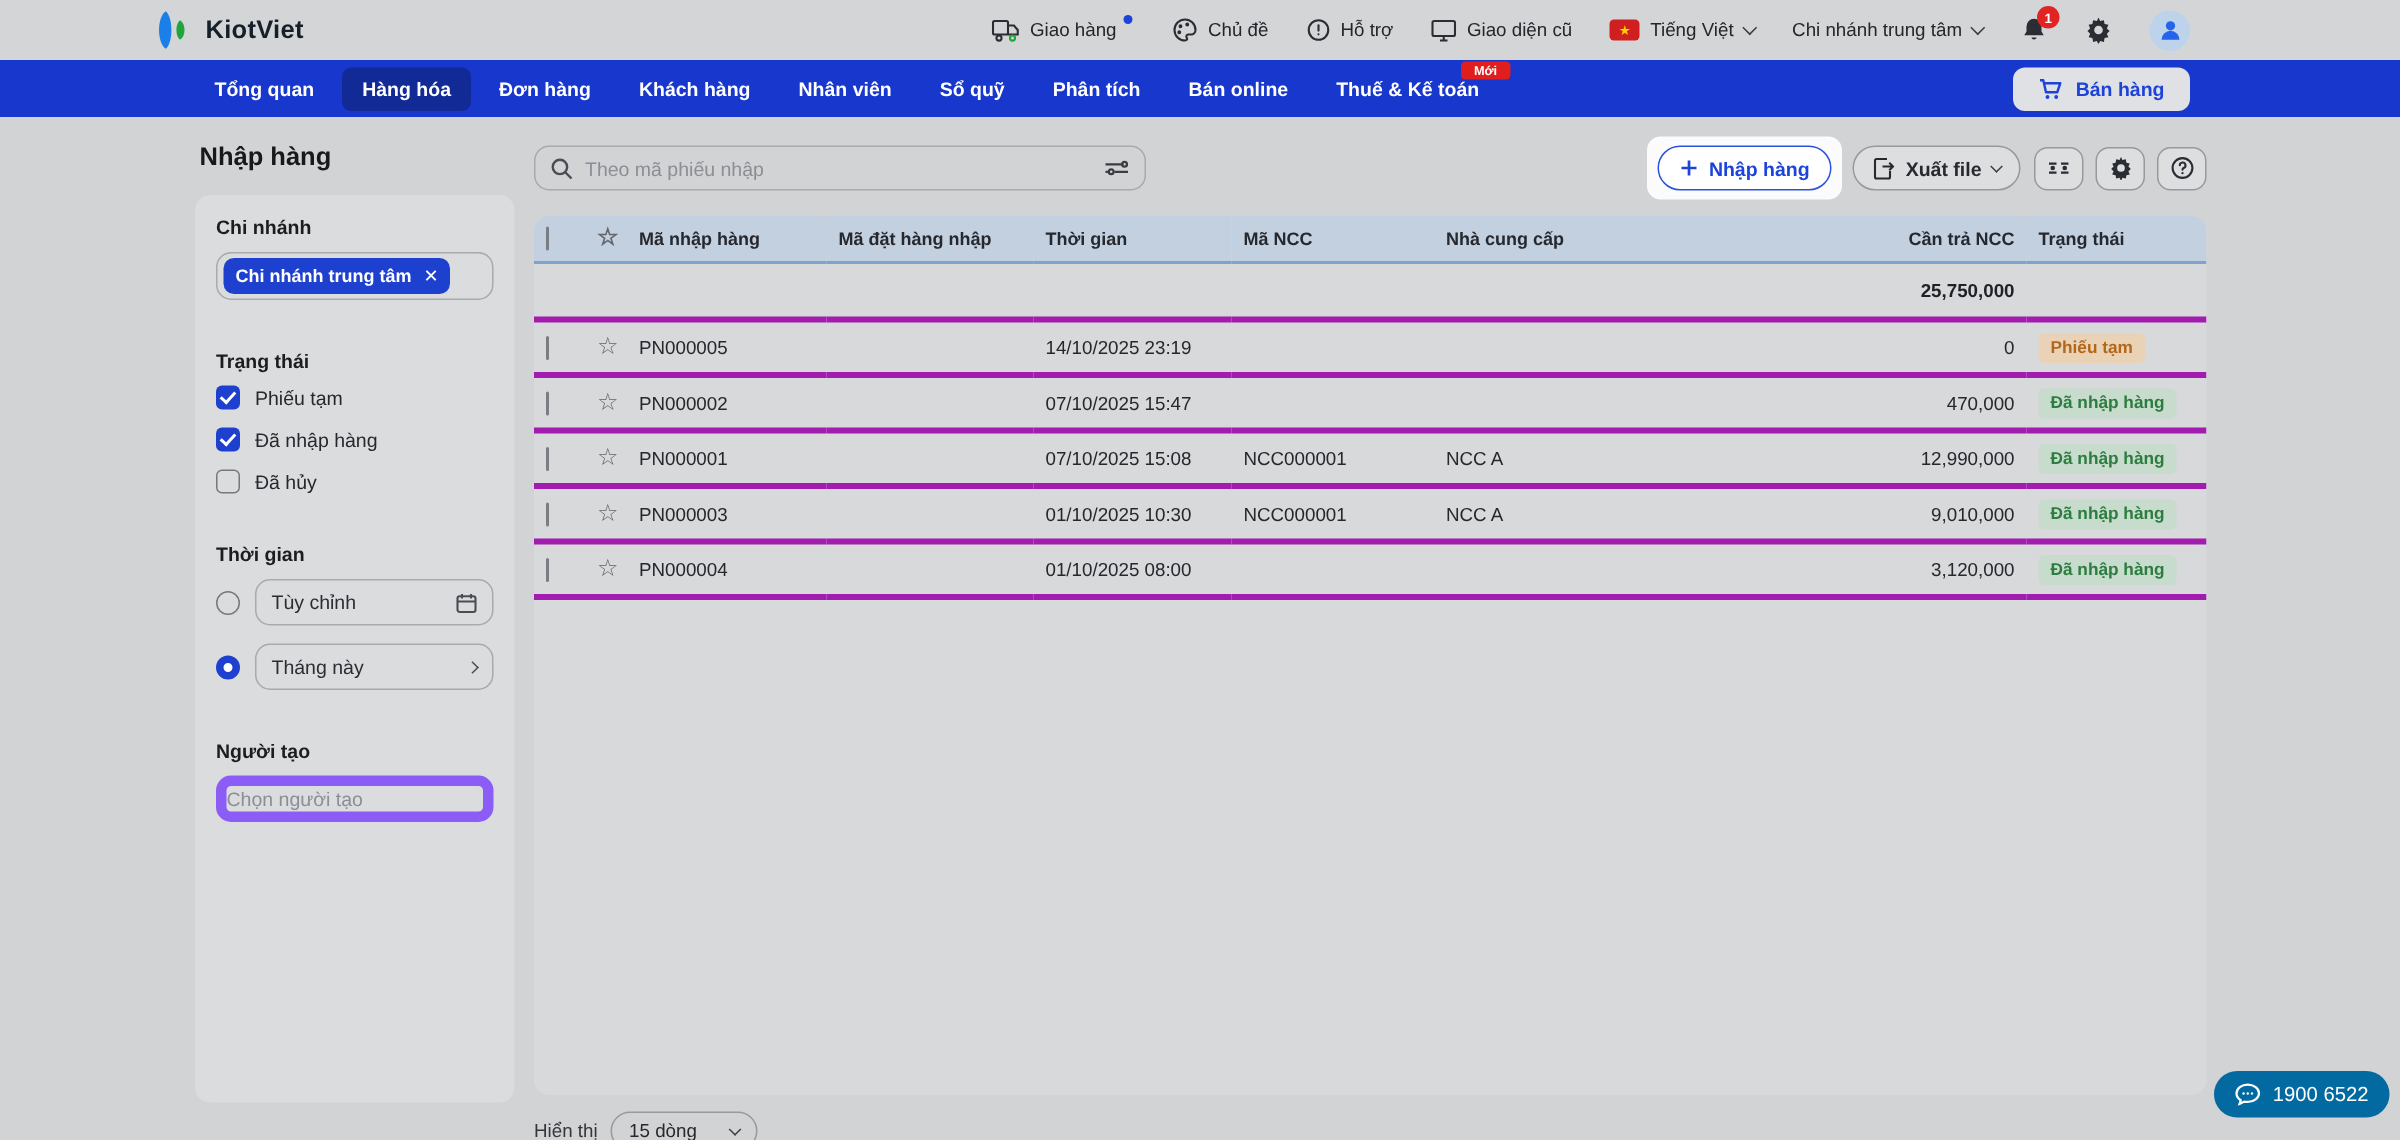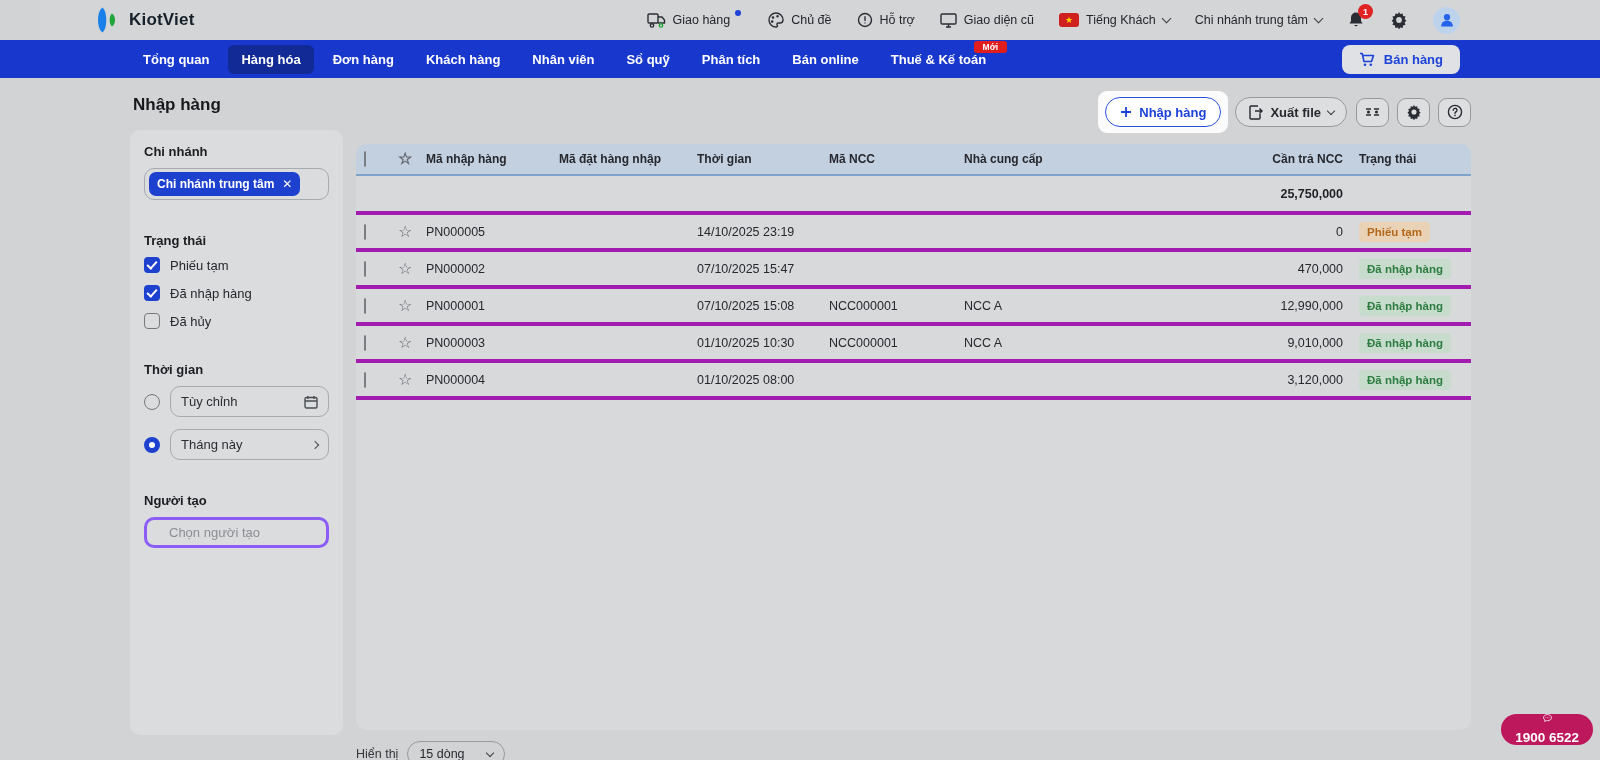"KiotViet" .topbar { margin-left: 40px -> none; padding: 0 140px 0 54px -> 0 140px 0 102px }
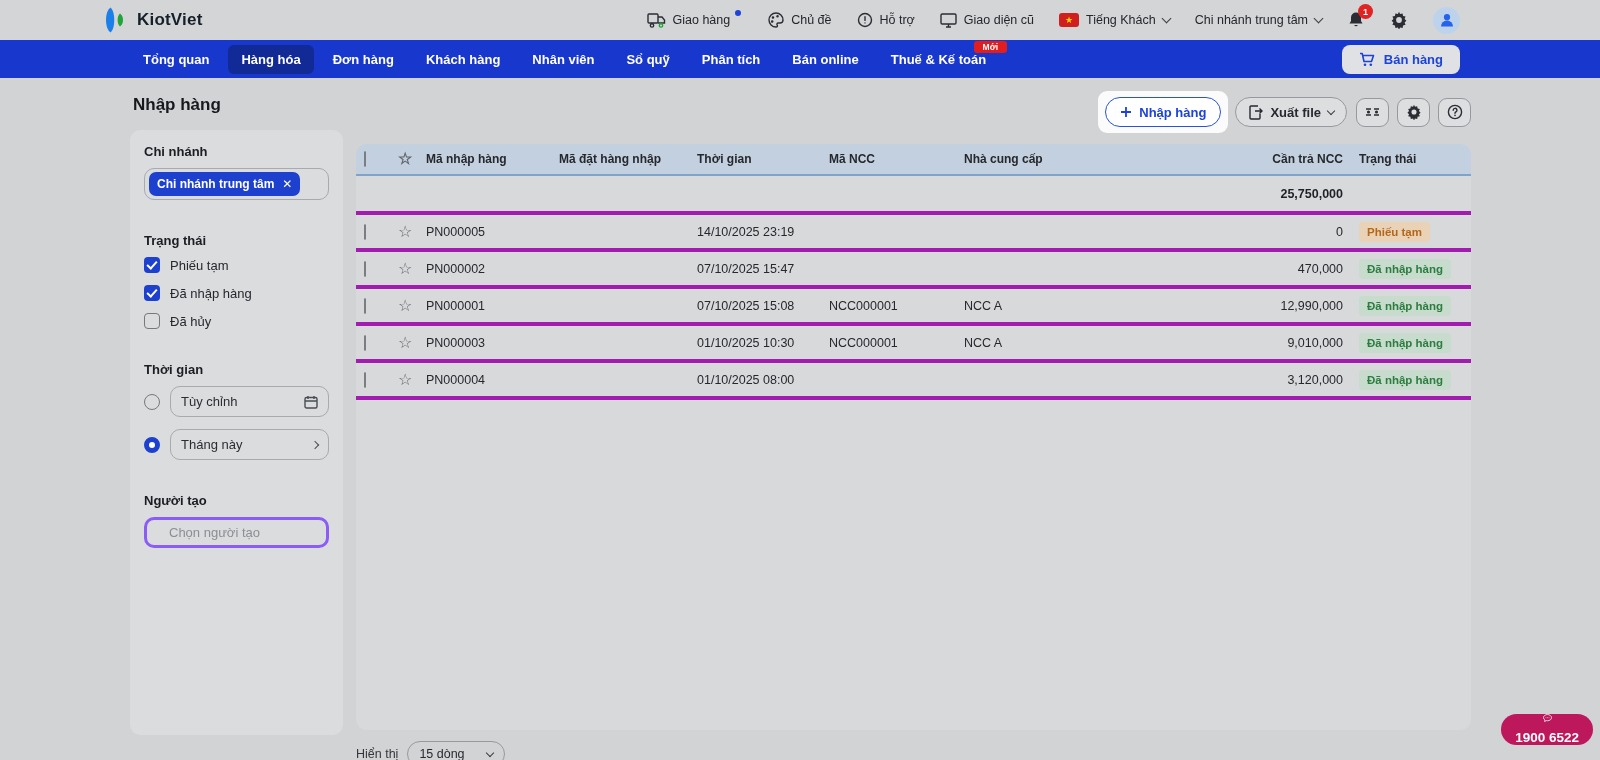"Tiếng Khách" span { text: Khách -> Việt }
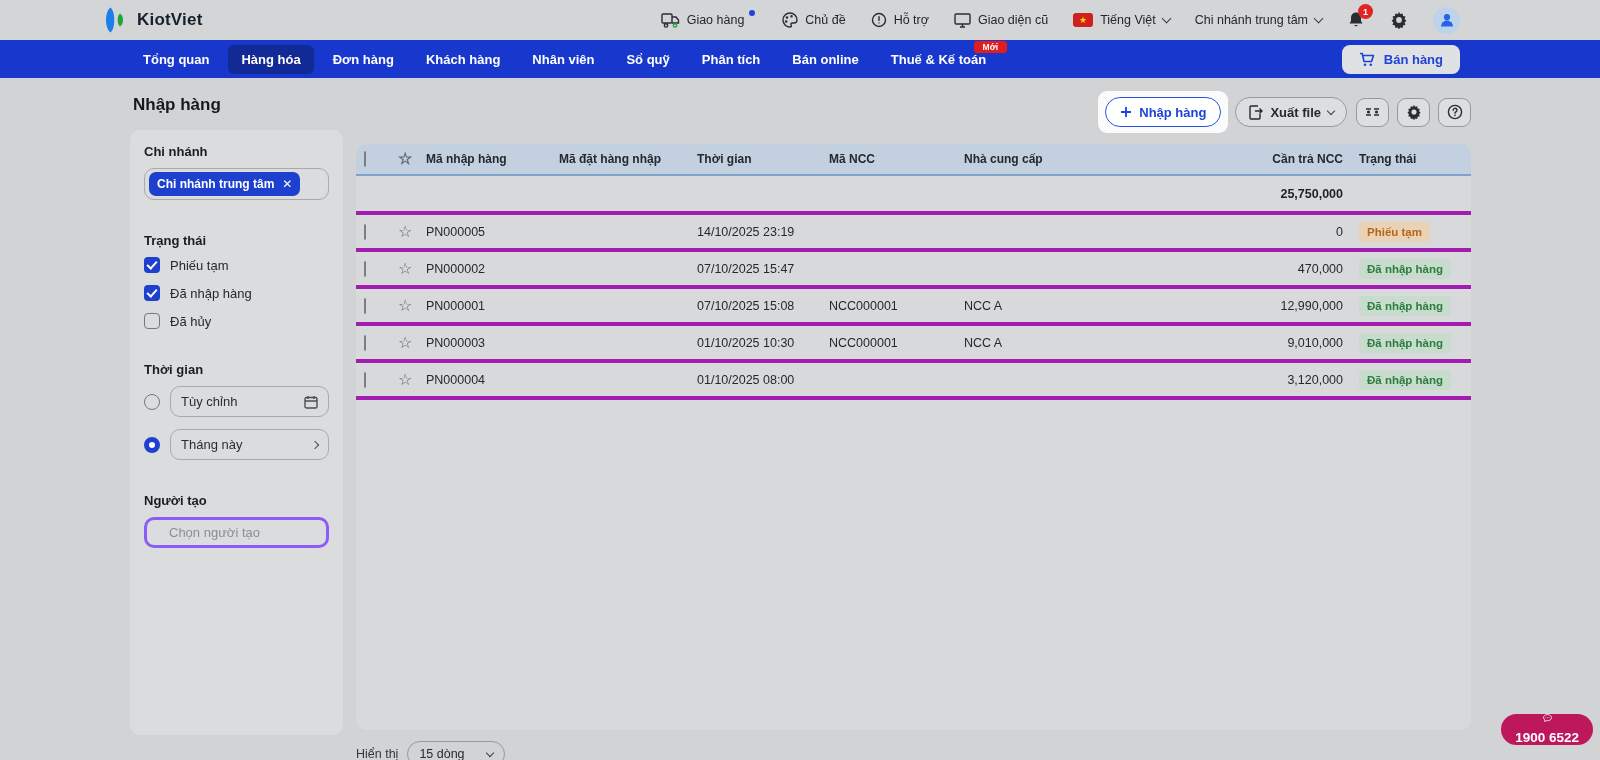"Theo mã phiếu nhập" div.searchbar { html: none -> <div> <svg> <circle></circle> <path></path> </svg> <input> <svg> <path></path> <circle></circle> <path></path> <circle></circle> </svg> </div> }
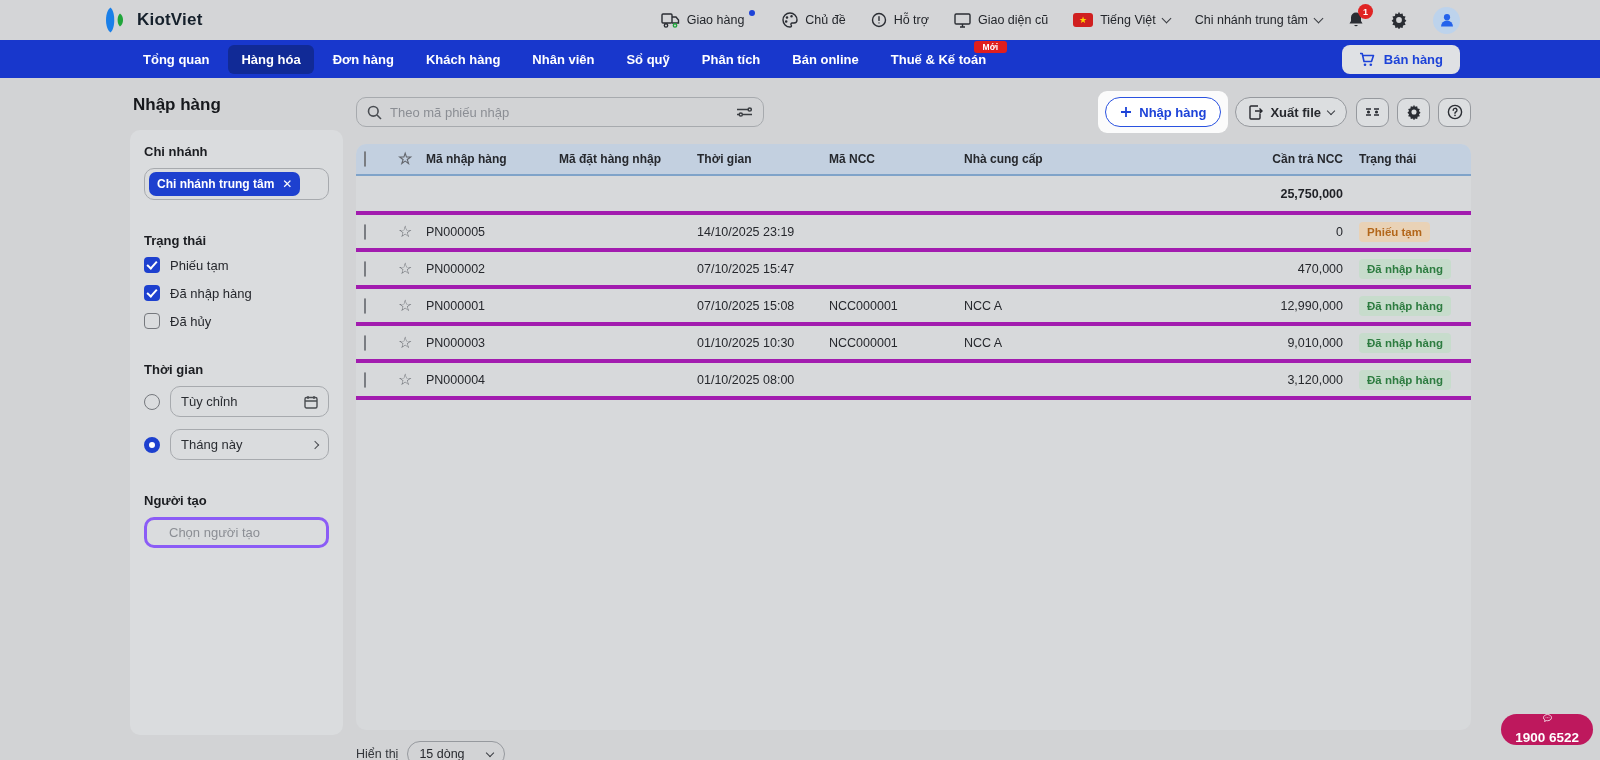"Chọn người tạo" .f-input { border: 3px solid #8b5cf6 -> 7px solid #8b5cf6; padding: 7px 22px -> 7px 0 }
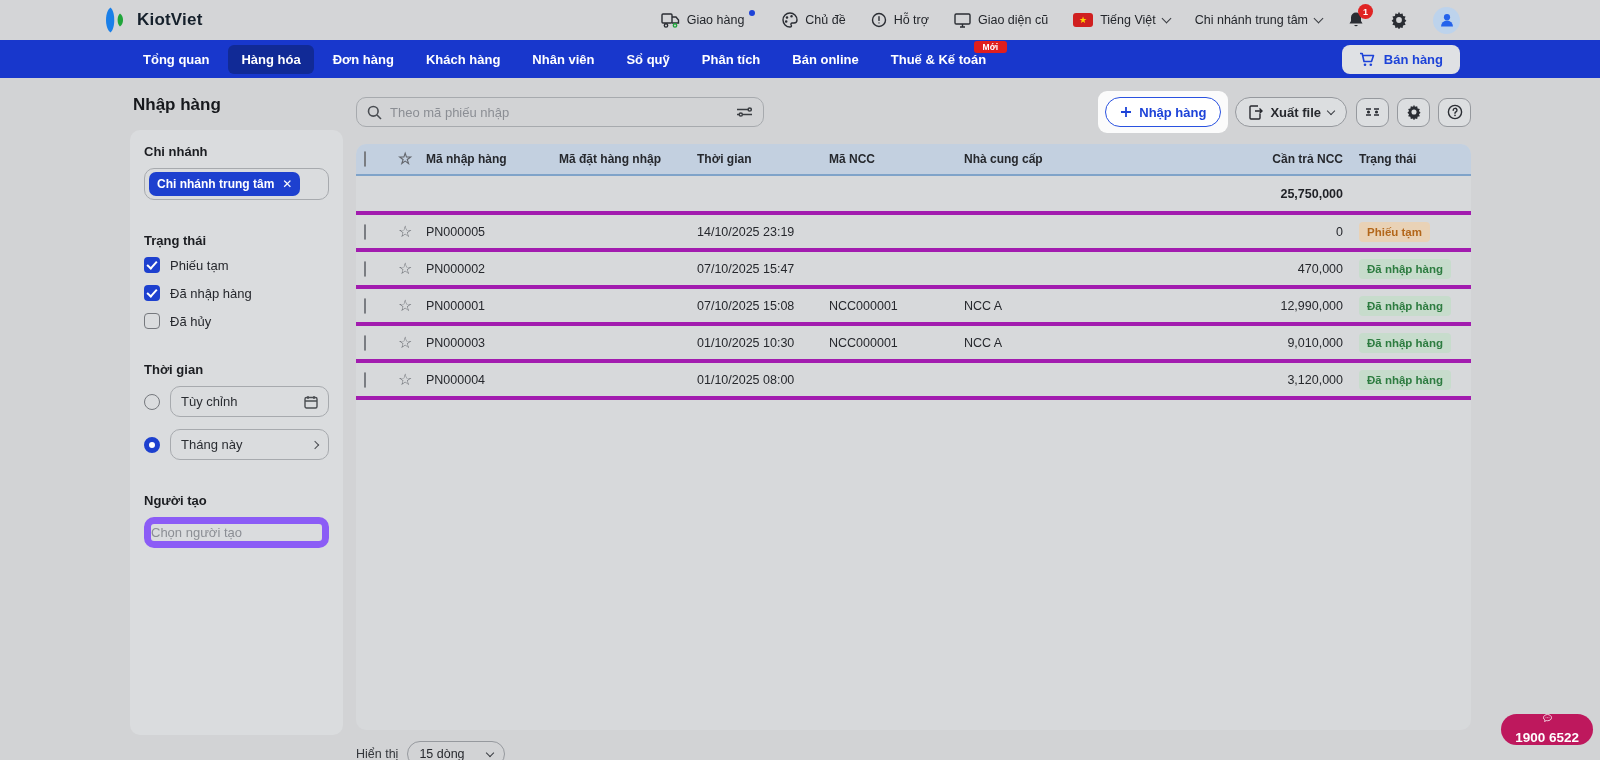"1900 6522" .chat-btn { background: #be185d -> #0369a1; flex-direction: column -> none; font-weight: 700 -> 400 }
